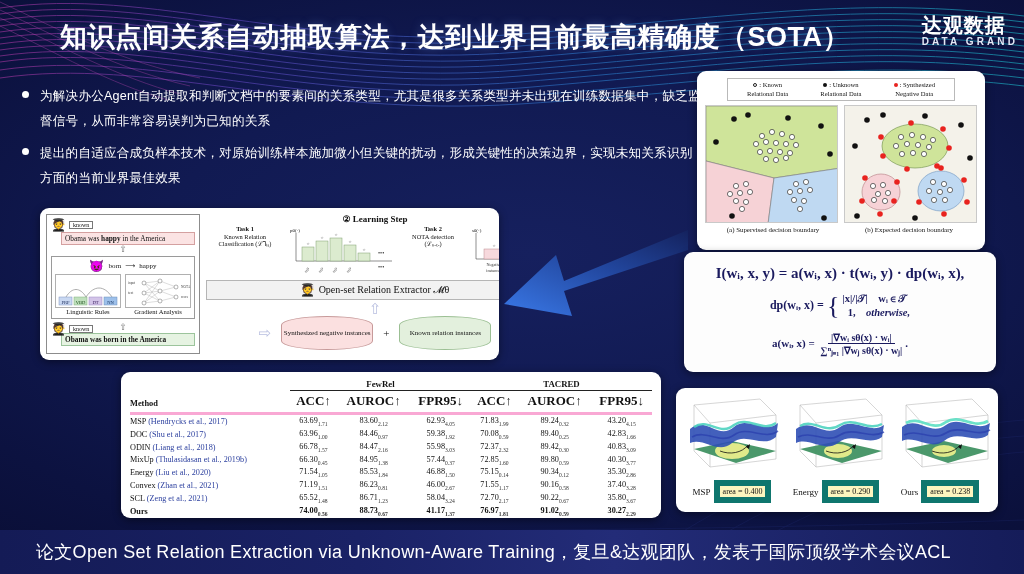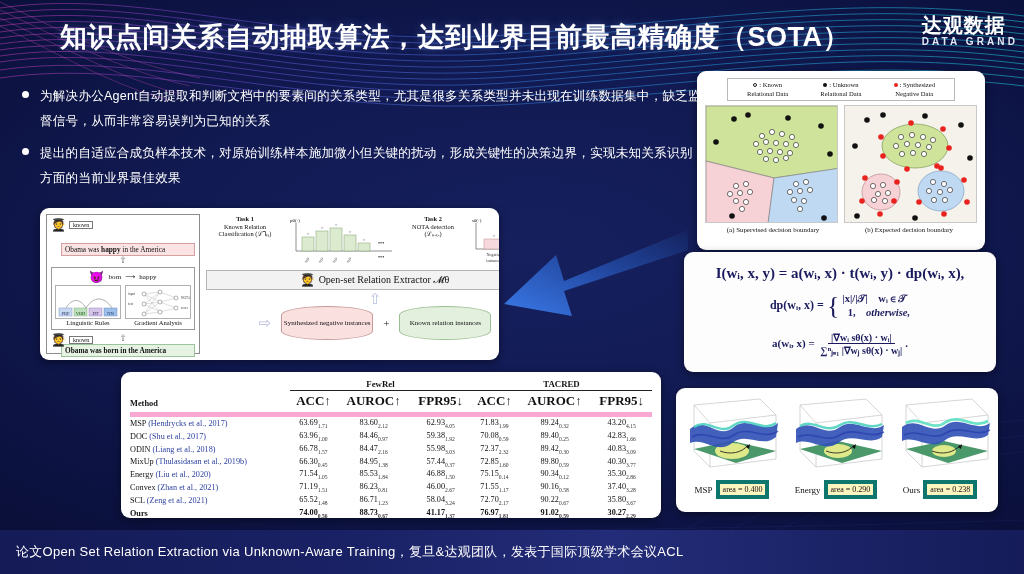"② Learning Step" div { html: none -> <div>② Learning Step</div> }
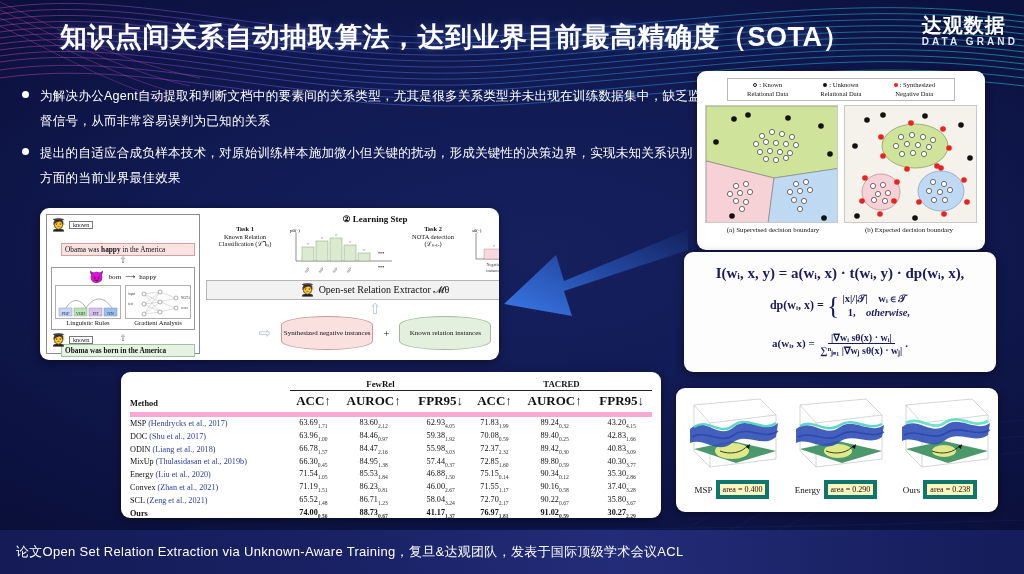"Obama was happy in the" div.sent { margin: 12px 0 0 10px -> 1px 0 0 10px }
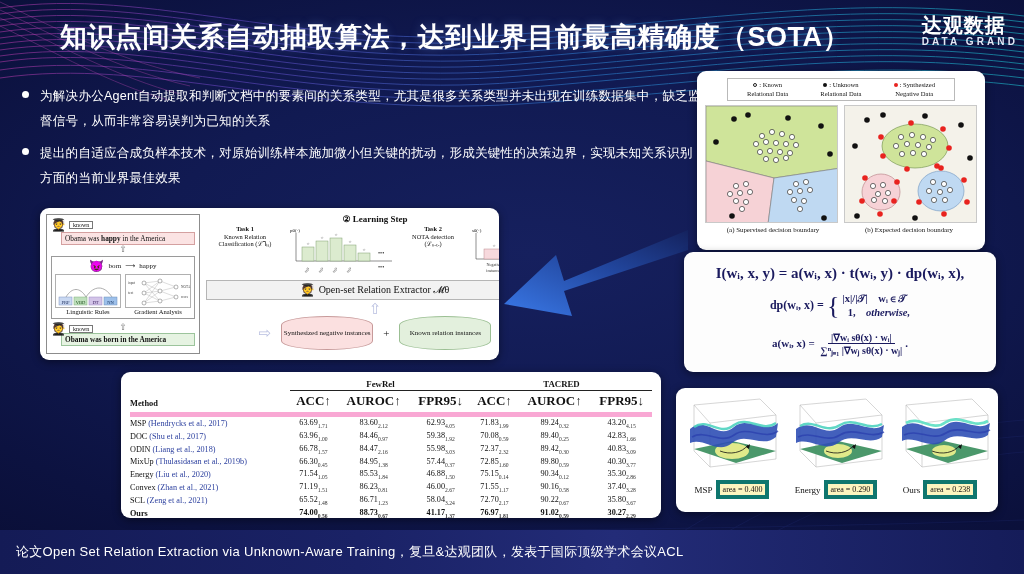"MSP (Hendrycks et al., 2017)" .rule-top { border-top: 5px solid #f9a8d4 -> 3px solid #f9a8d4 }
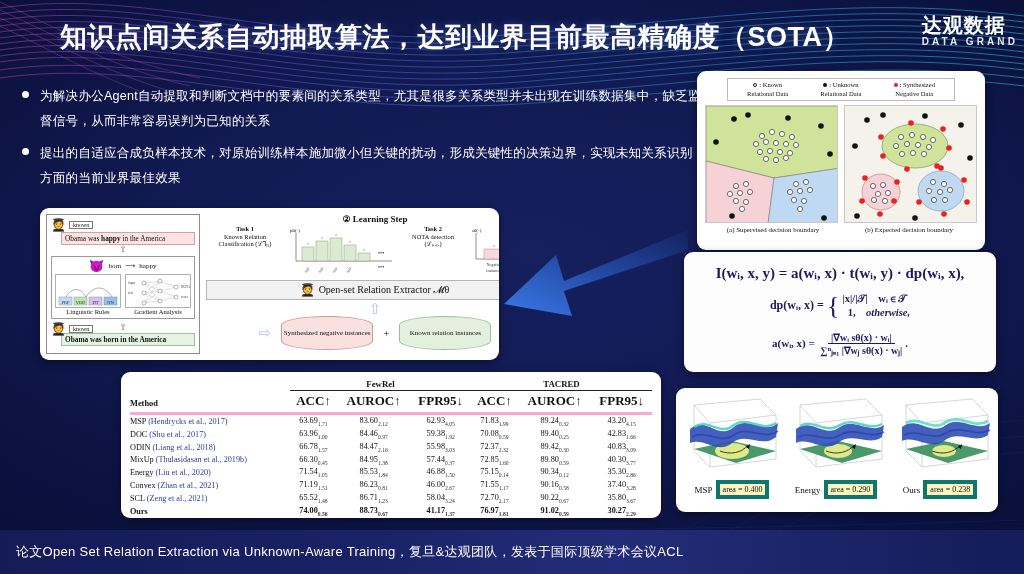"area = 0.400" .sarea { border: 4px solid #0f766e -> 6px solid #0f766e }
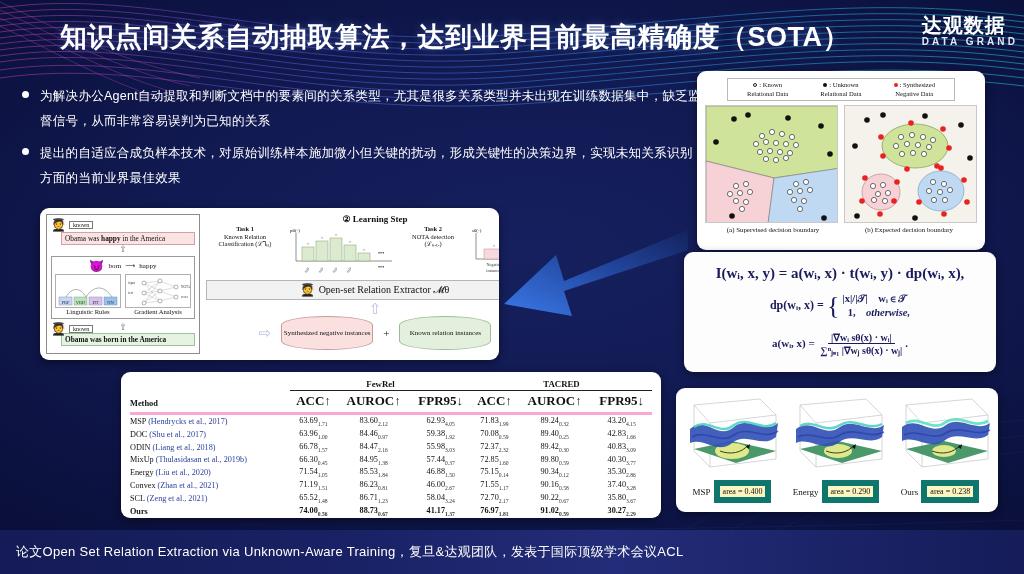"论文Open Set Relation Extraction via" #footer .ftxt { font-size: 13px -> 18px; padding-left: 16px -> 36px }
